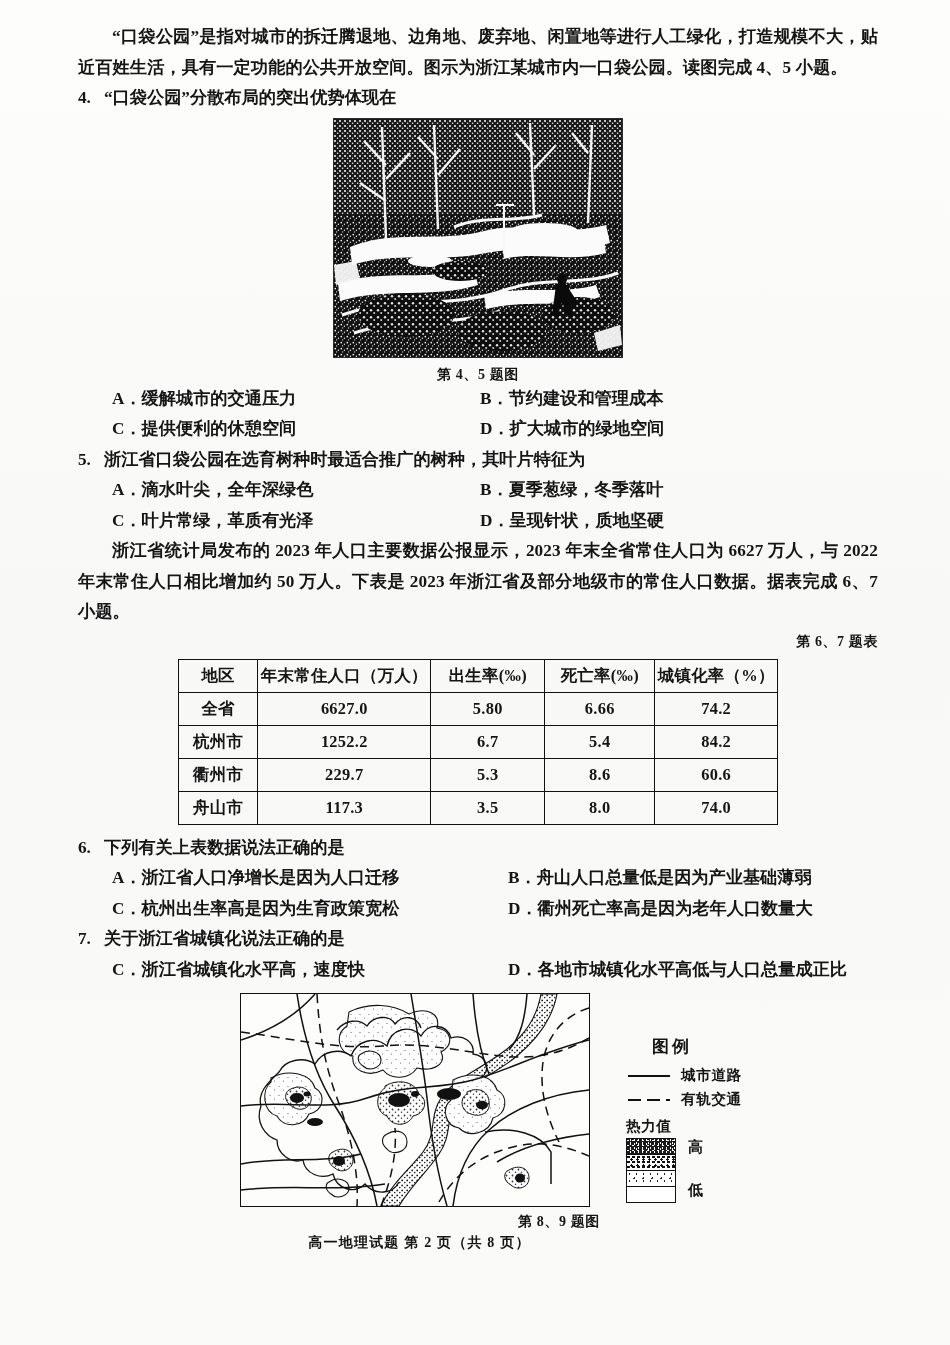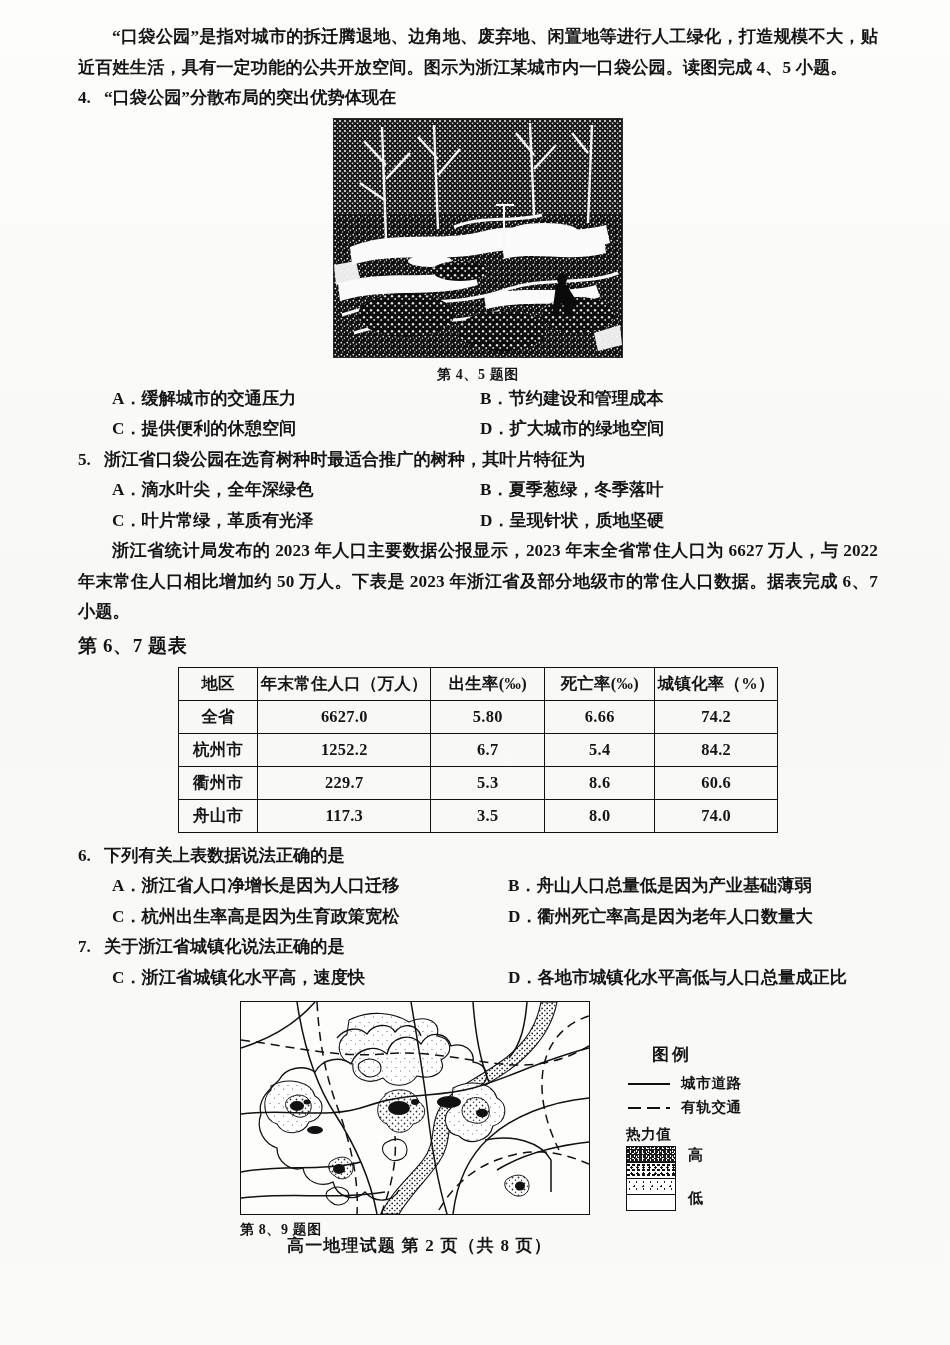"第 6、7 题表" .tbl-cap { font-size: 19px -> 14px; text-align: left -> right }
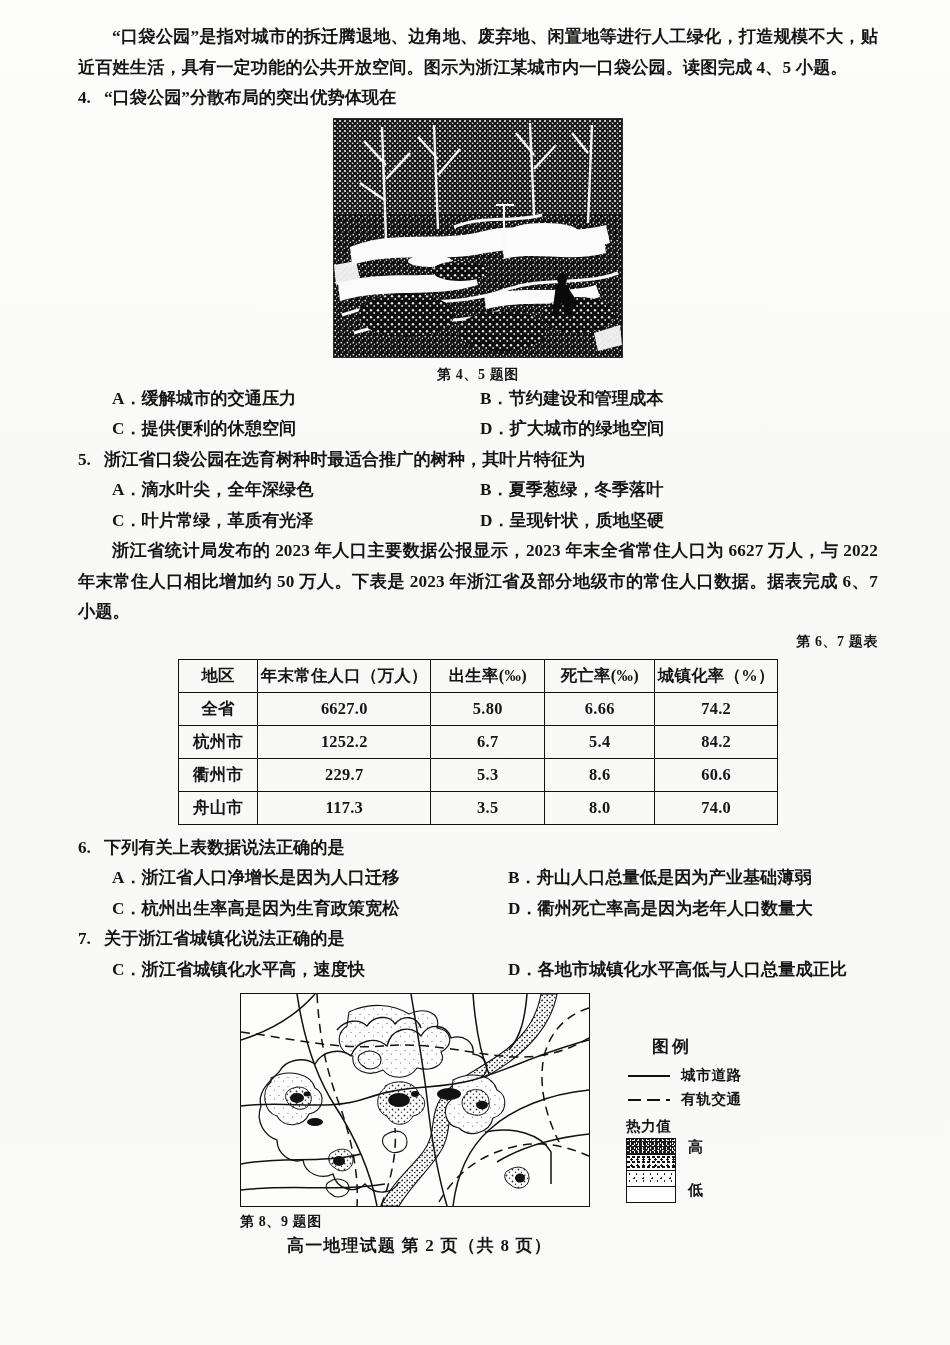"第 8、9 题图" div.fig-cap { text-align: left -> center }
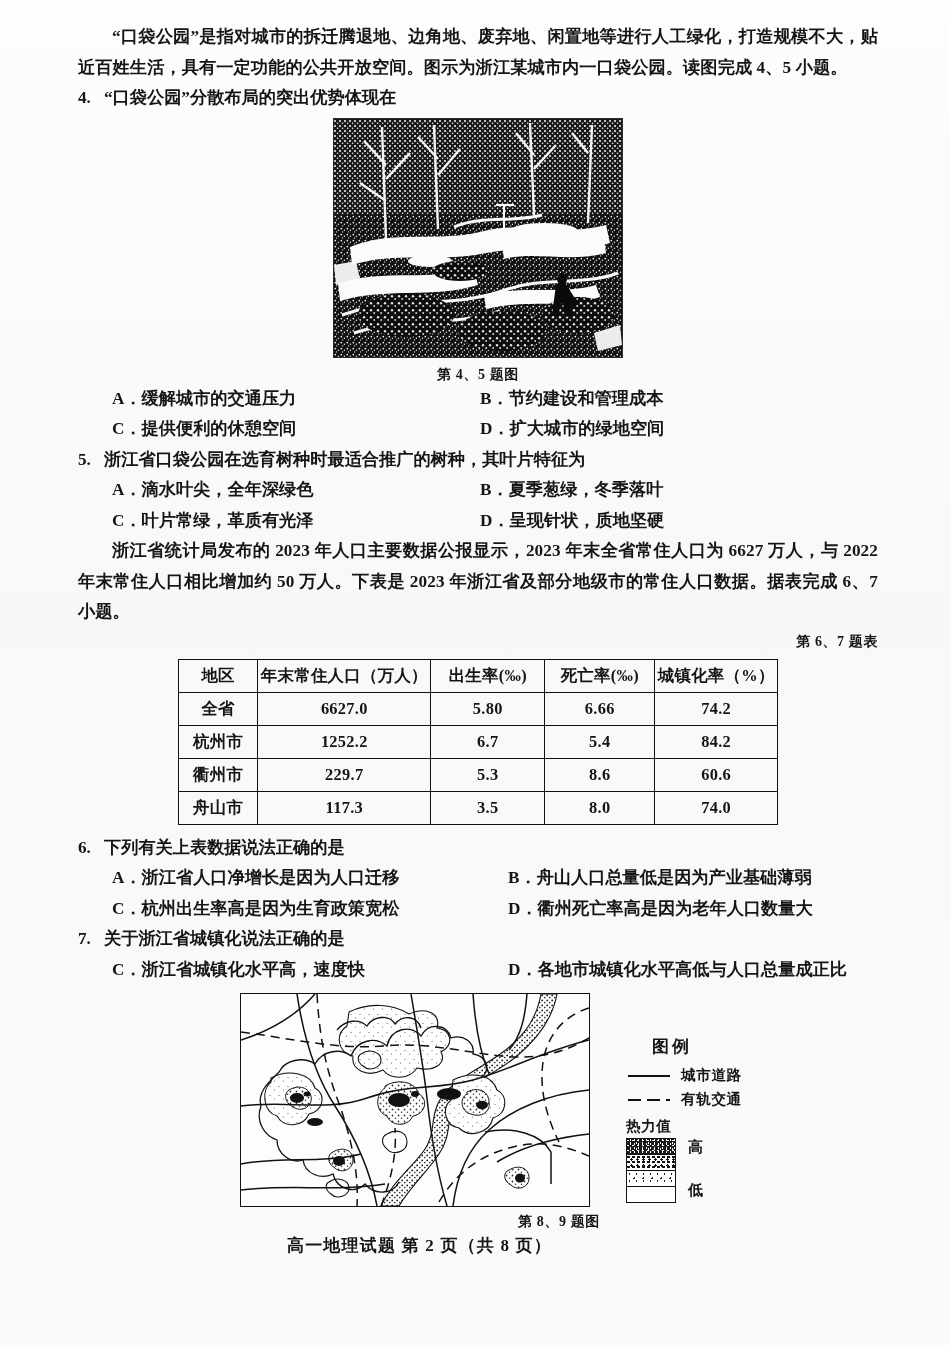"高一地理试题 第 2 页（共 8" .footer { font-size: 17px -> 14px }
